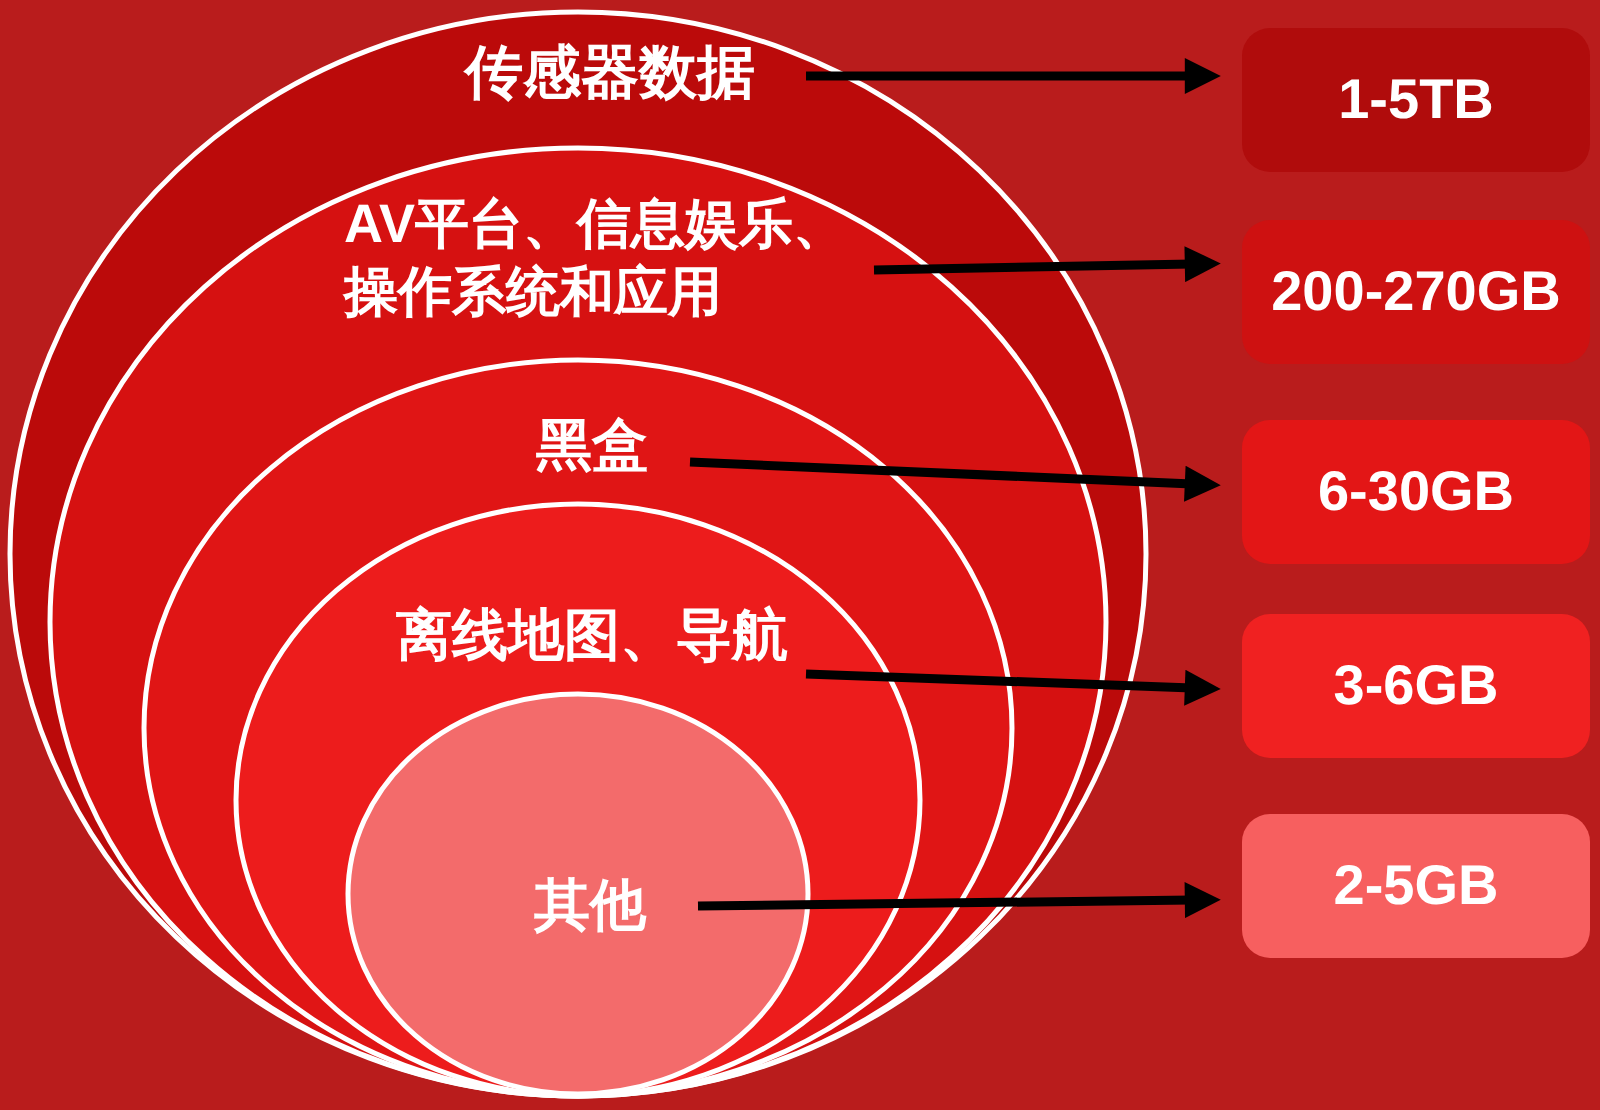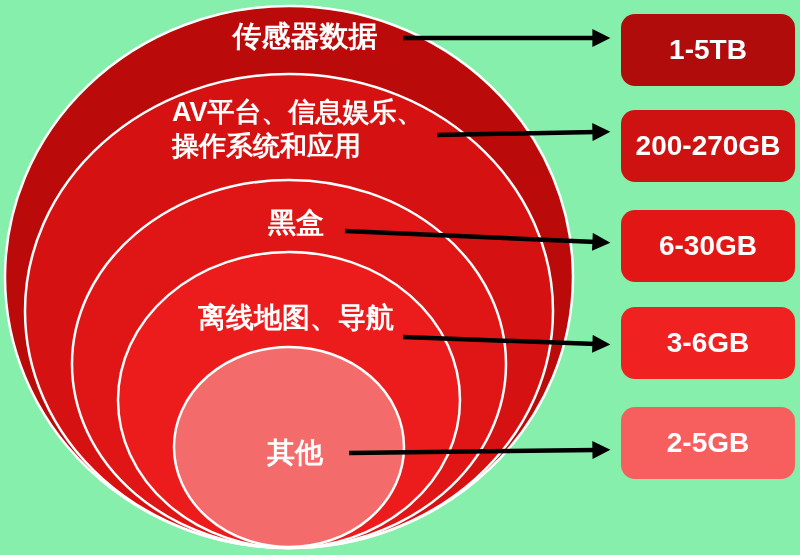"传感器数据" .stage { background: #86efac -> #b91c1c }
